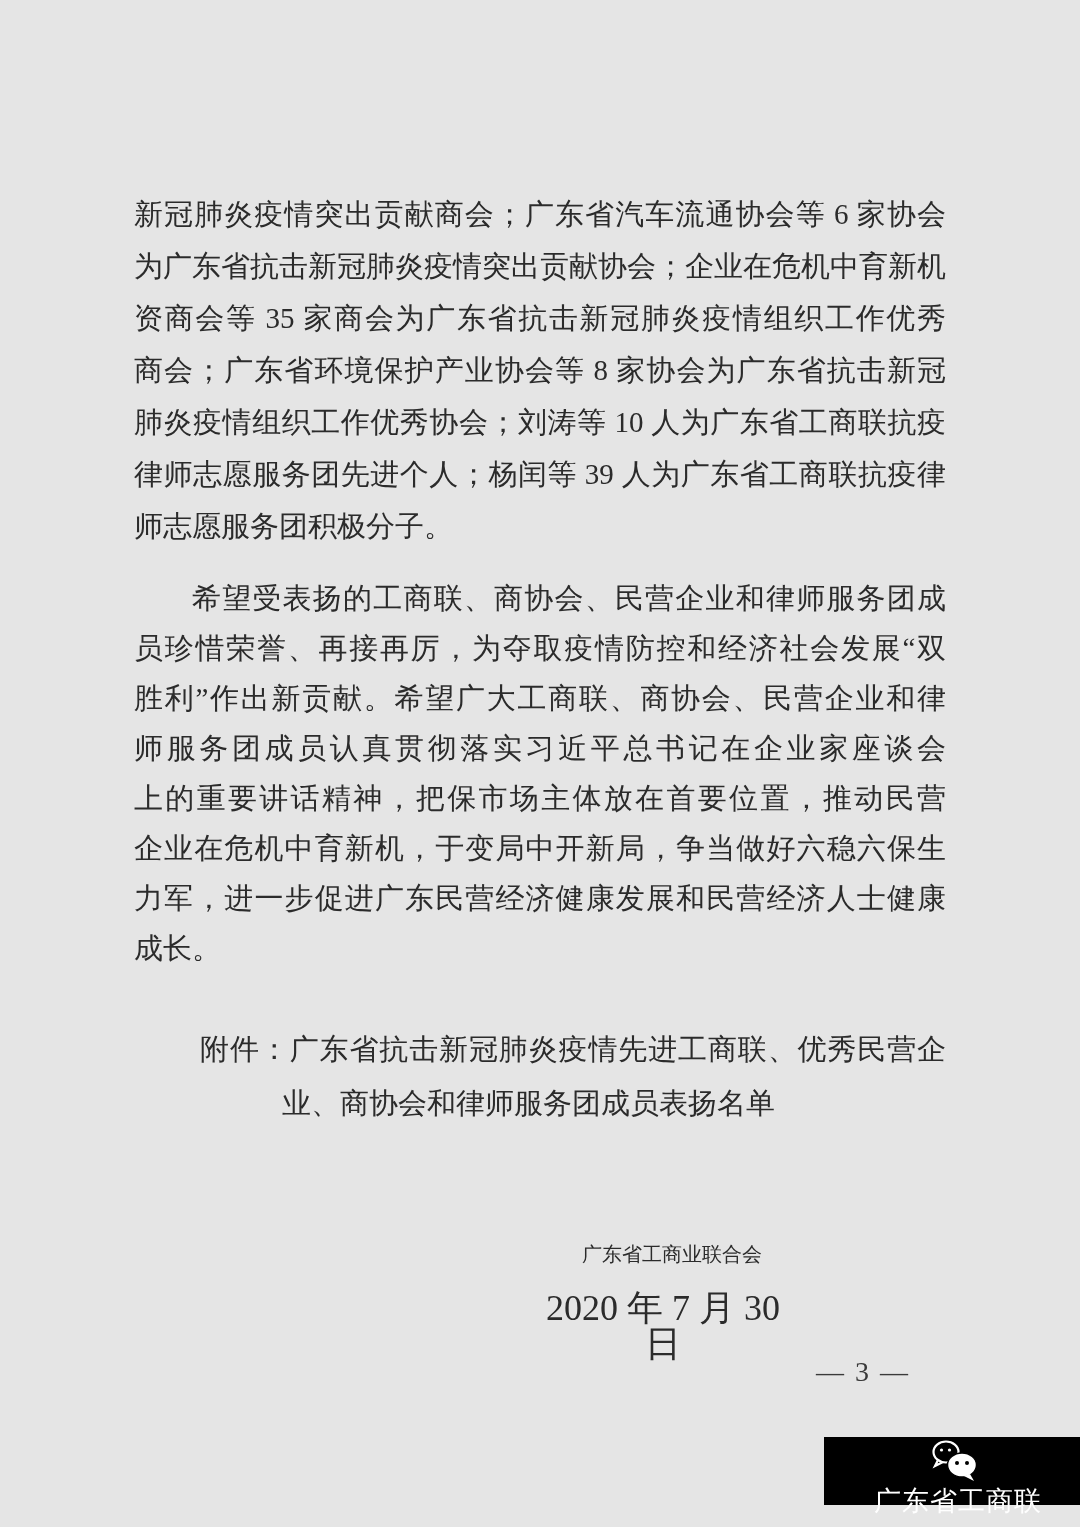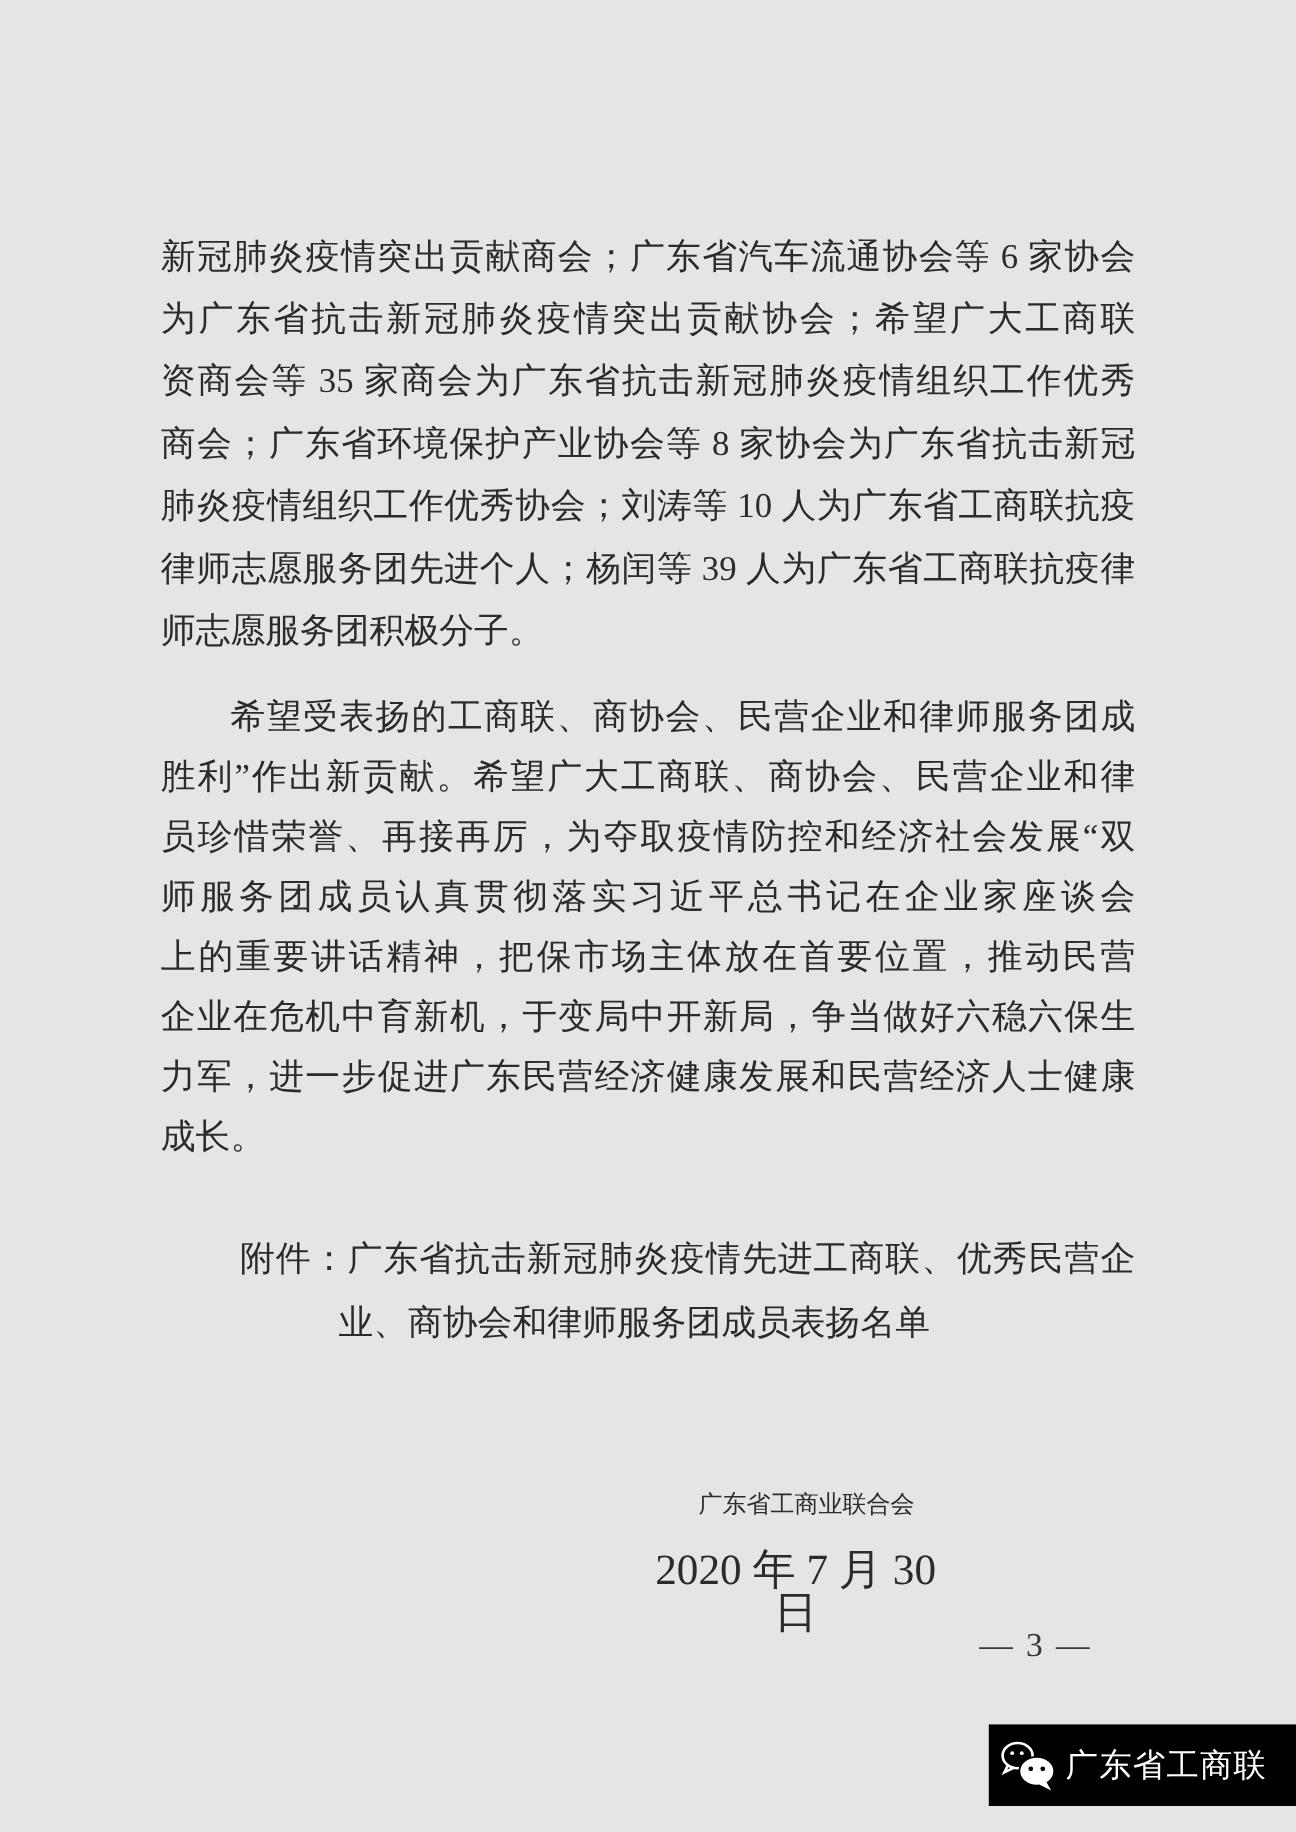"为广东省抗击新冠肺炎疫情突出贡献协会；希望广大工商联" div.line { text: 希望广大工商联 -> 企业在危机中育新机 }
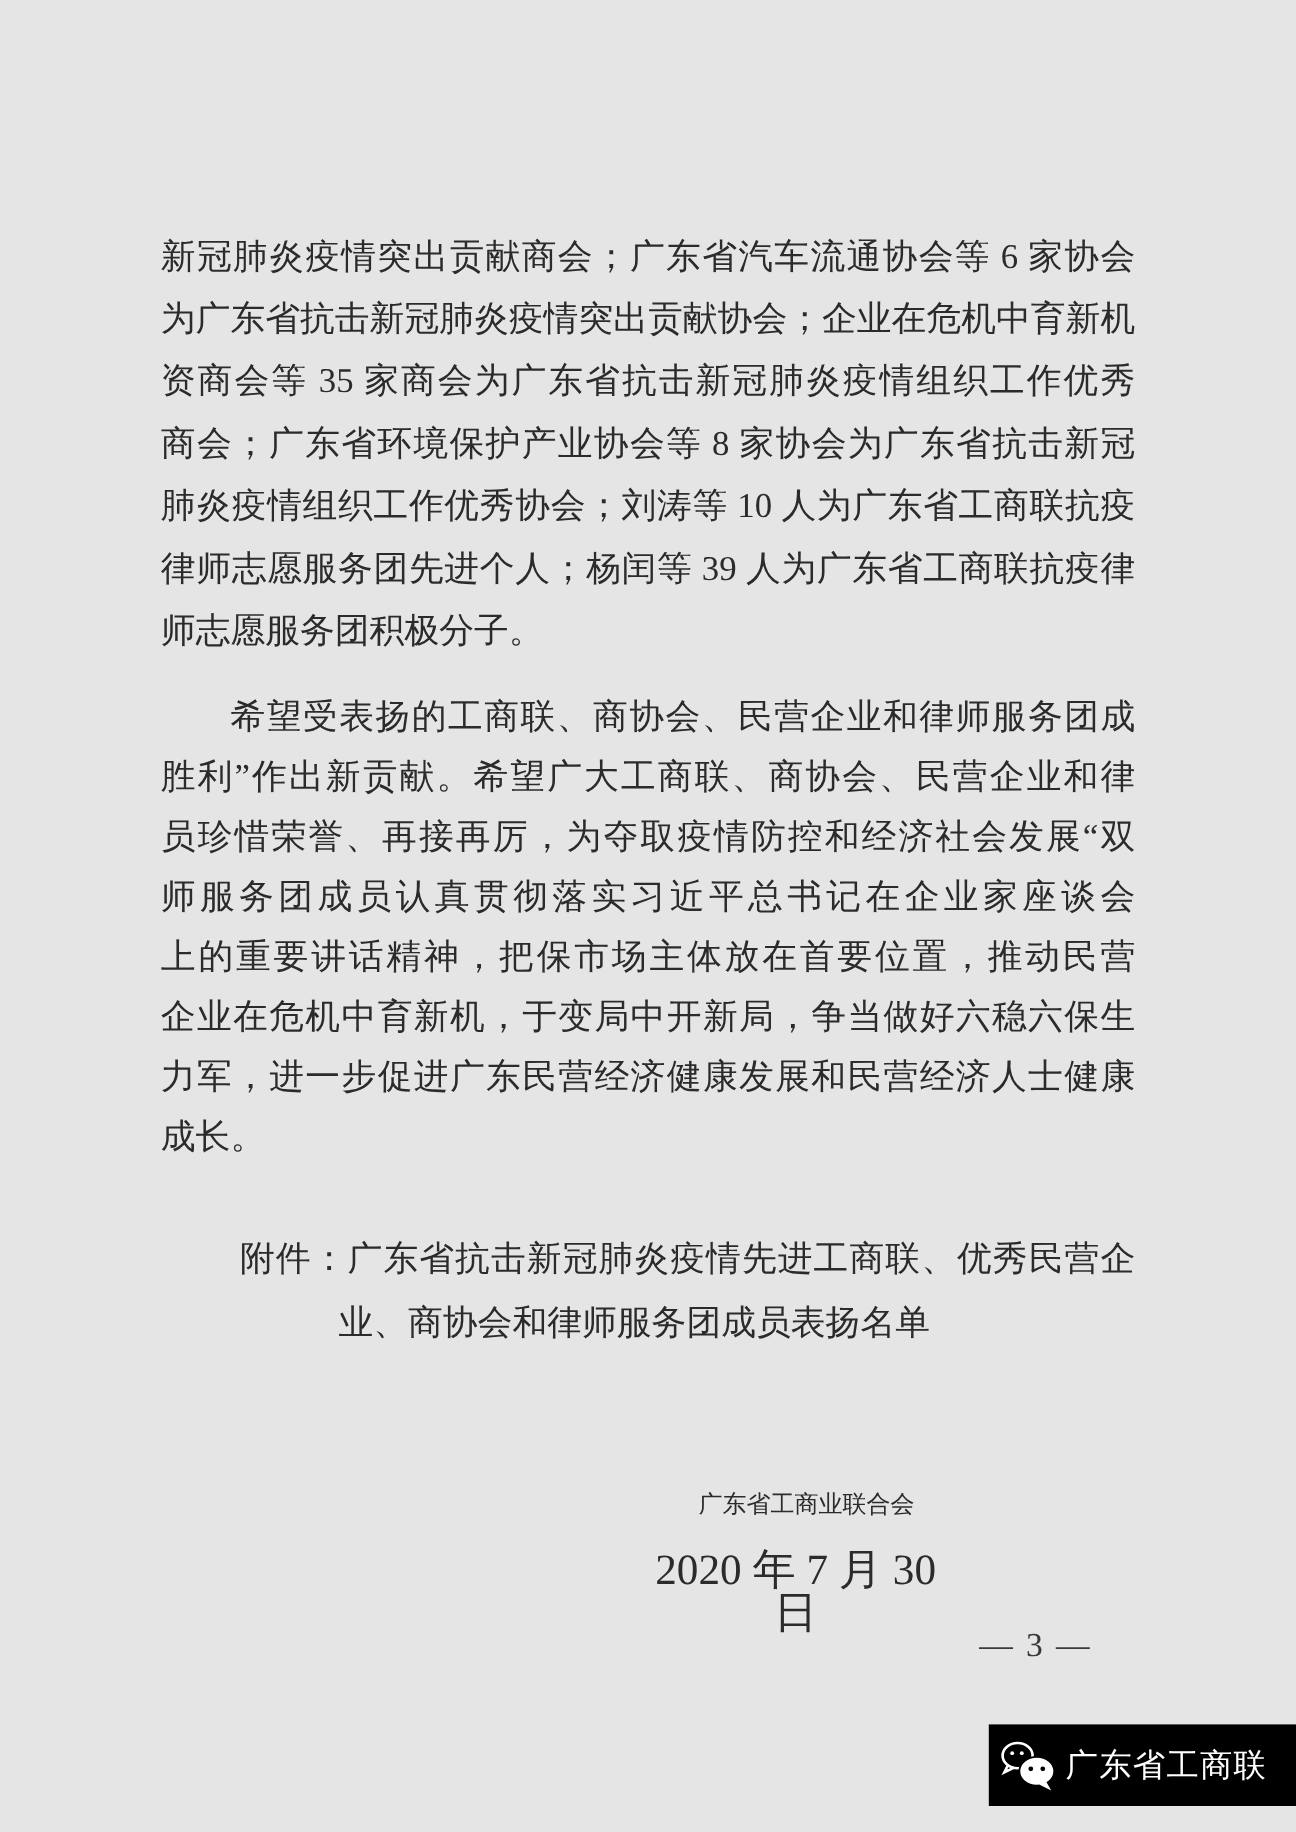"胜利”作出新贡献。希望广大工商联、商协会、民营企业和律" div.line { order: before "员珍惜荣誉、再接再厉，为夺取疫情防控和经济社会发展“双" -> after "员珍惜荣誉、再接再厉，为夺取疫情防控和经济社会发展“双" }
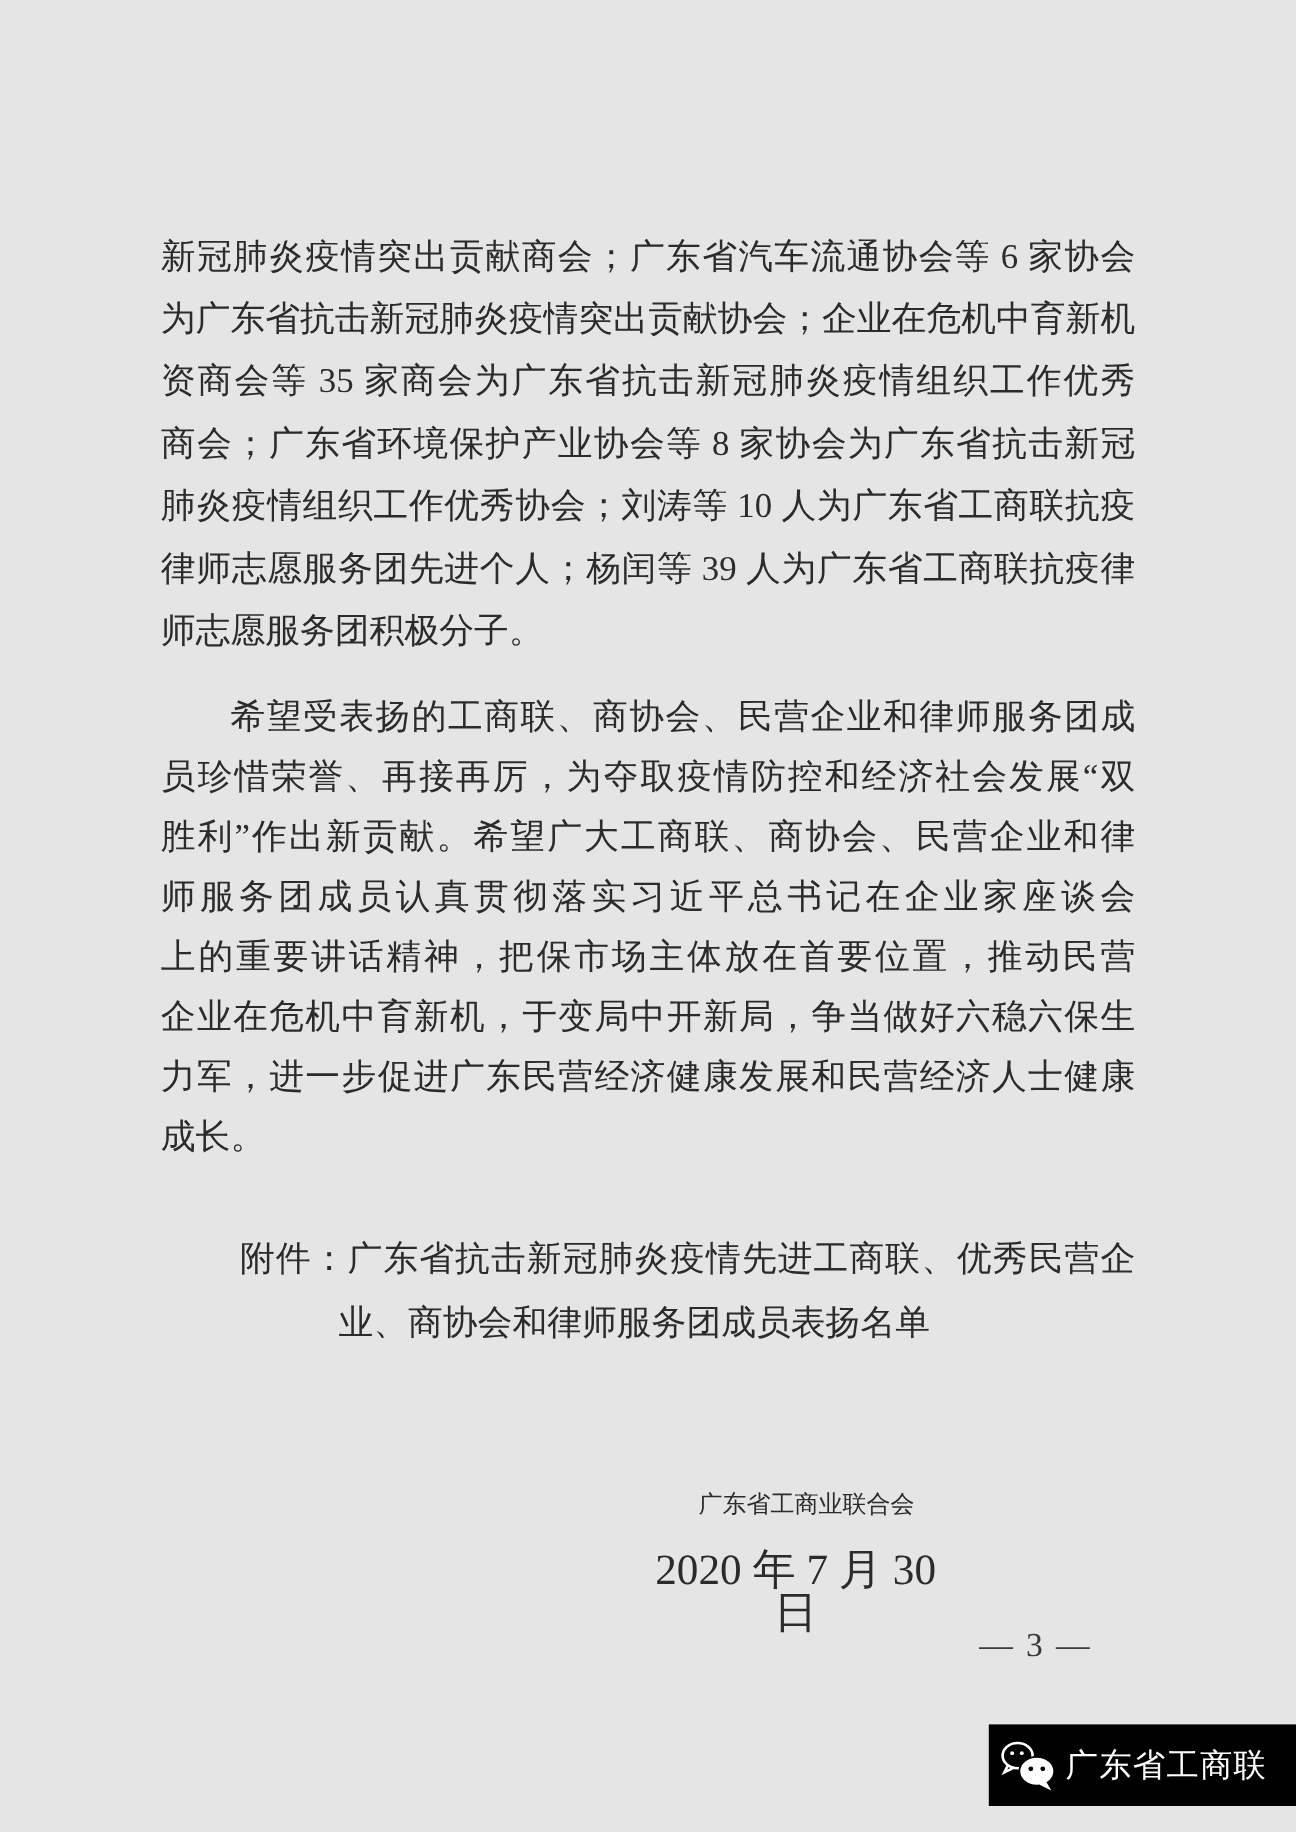"广东省工商联" .watermark-bar { flex-direction: none -> column }
